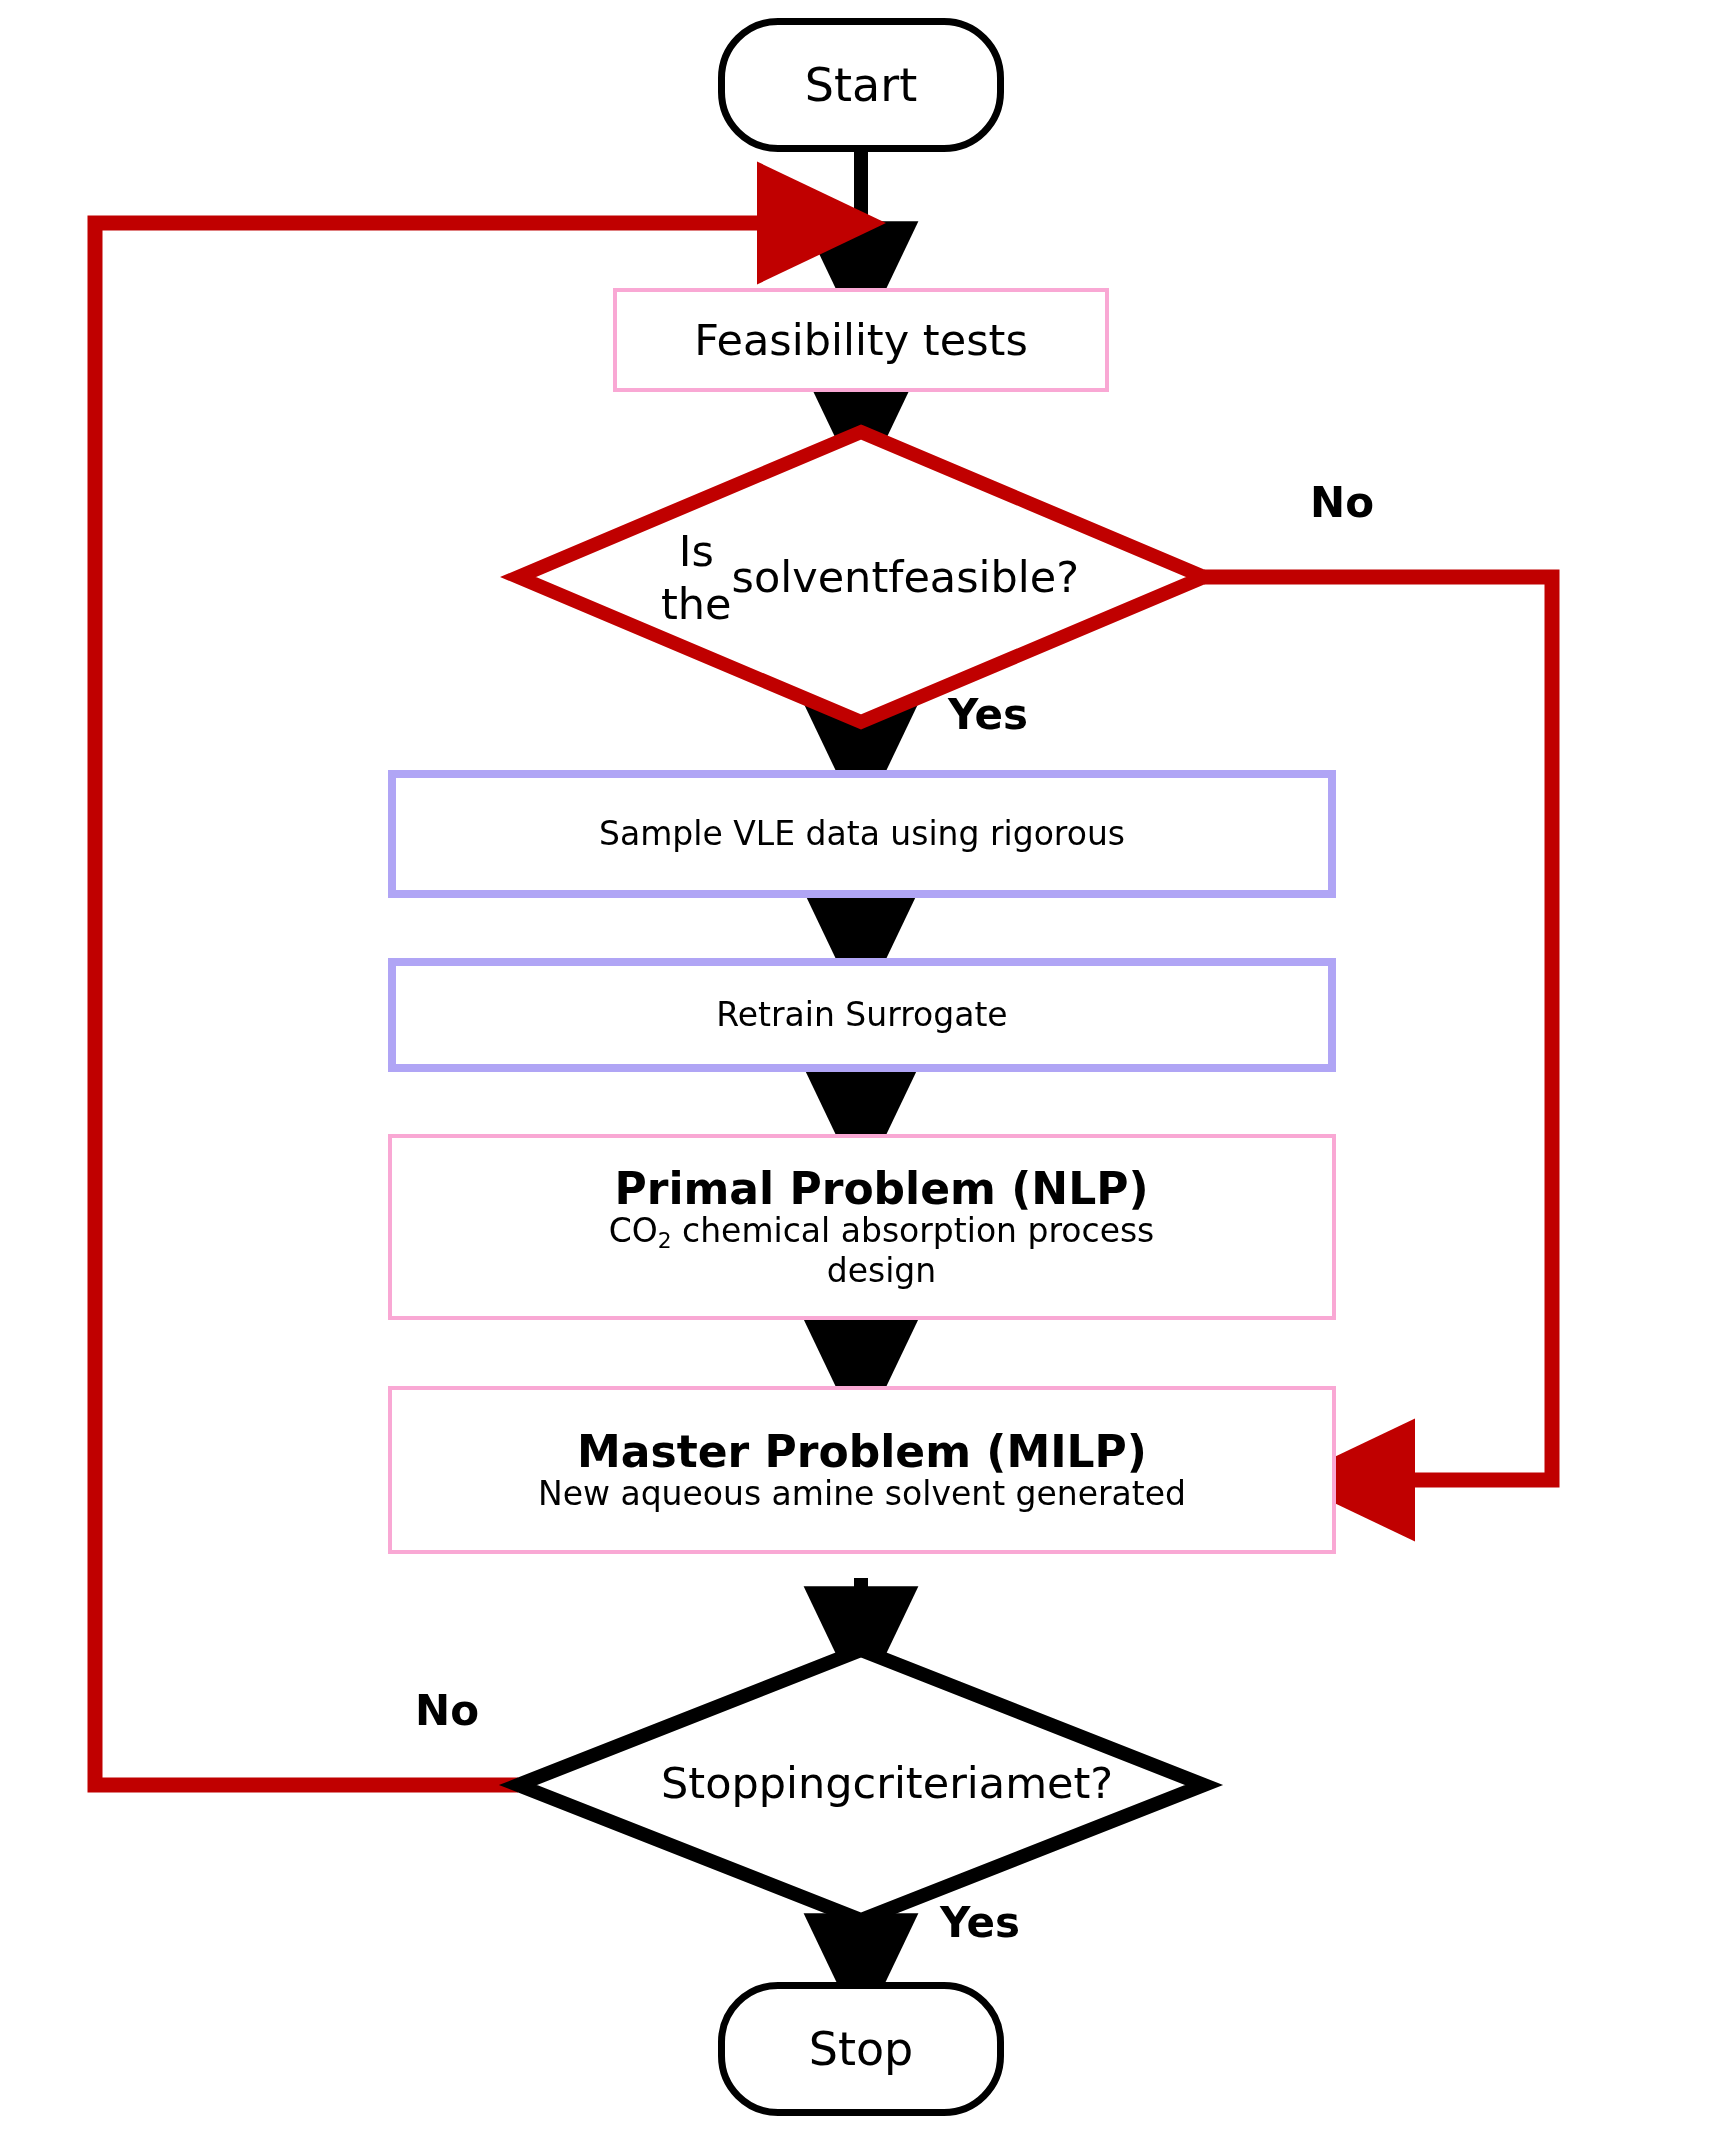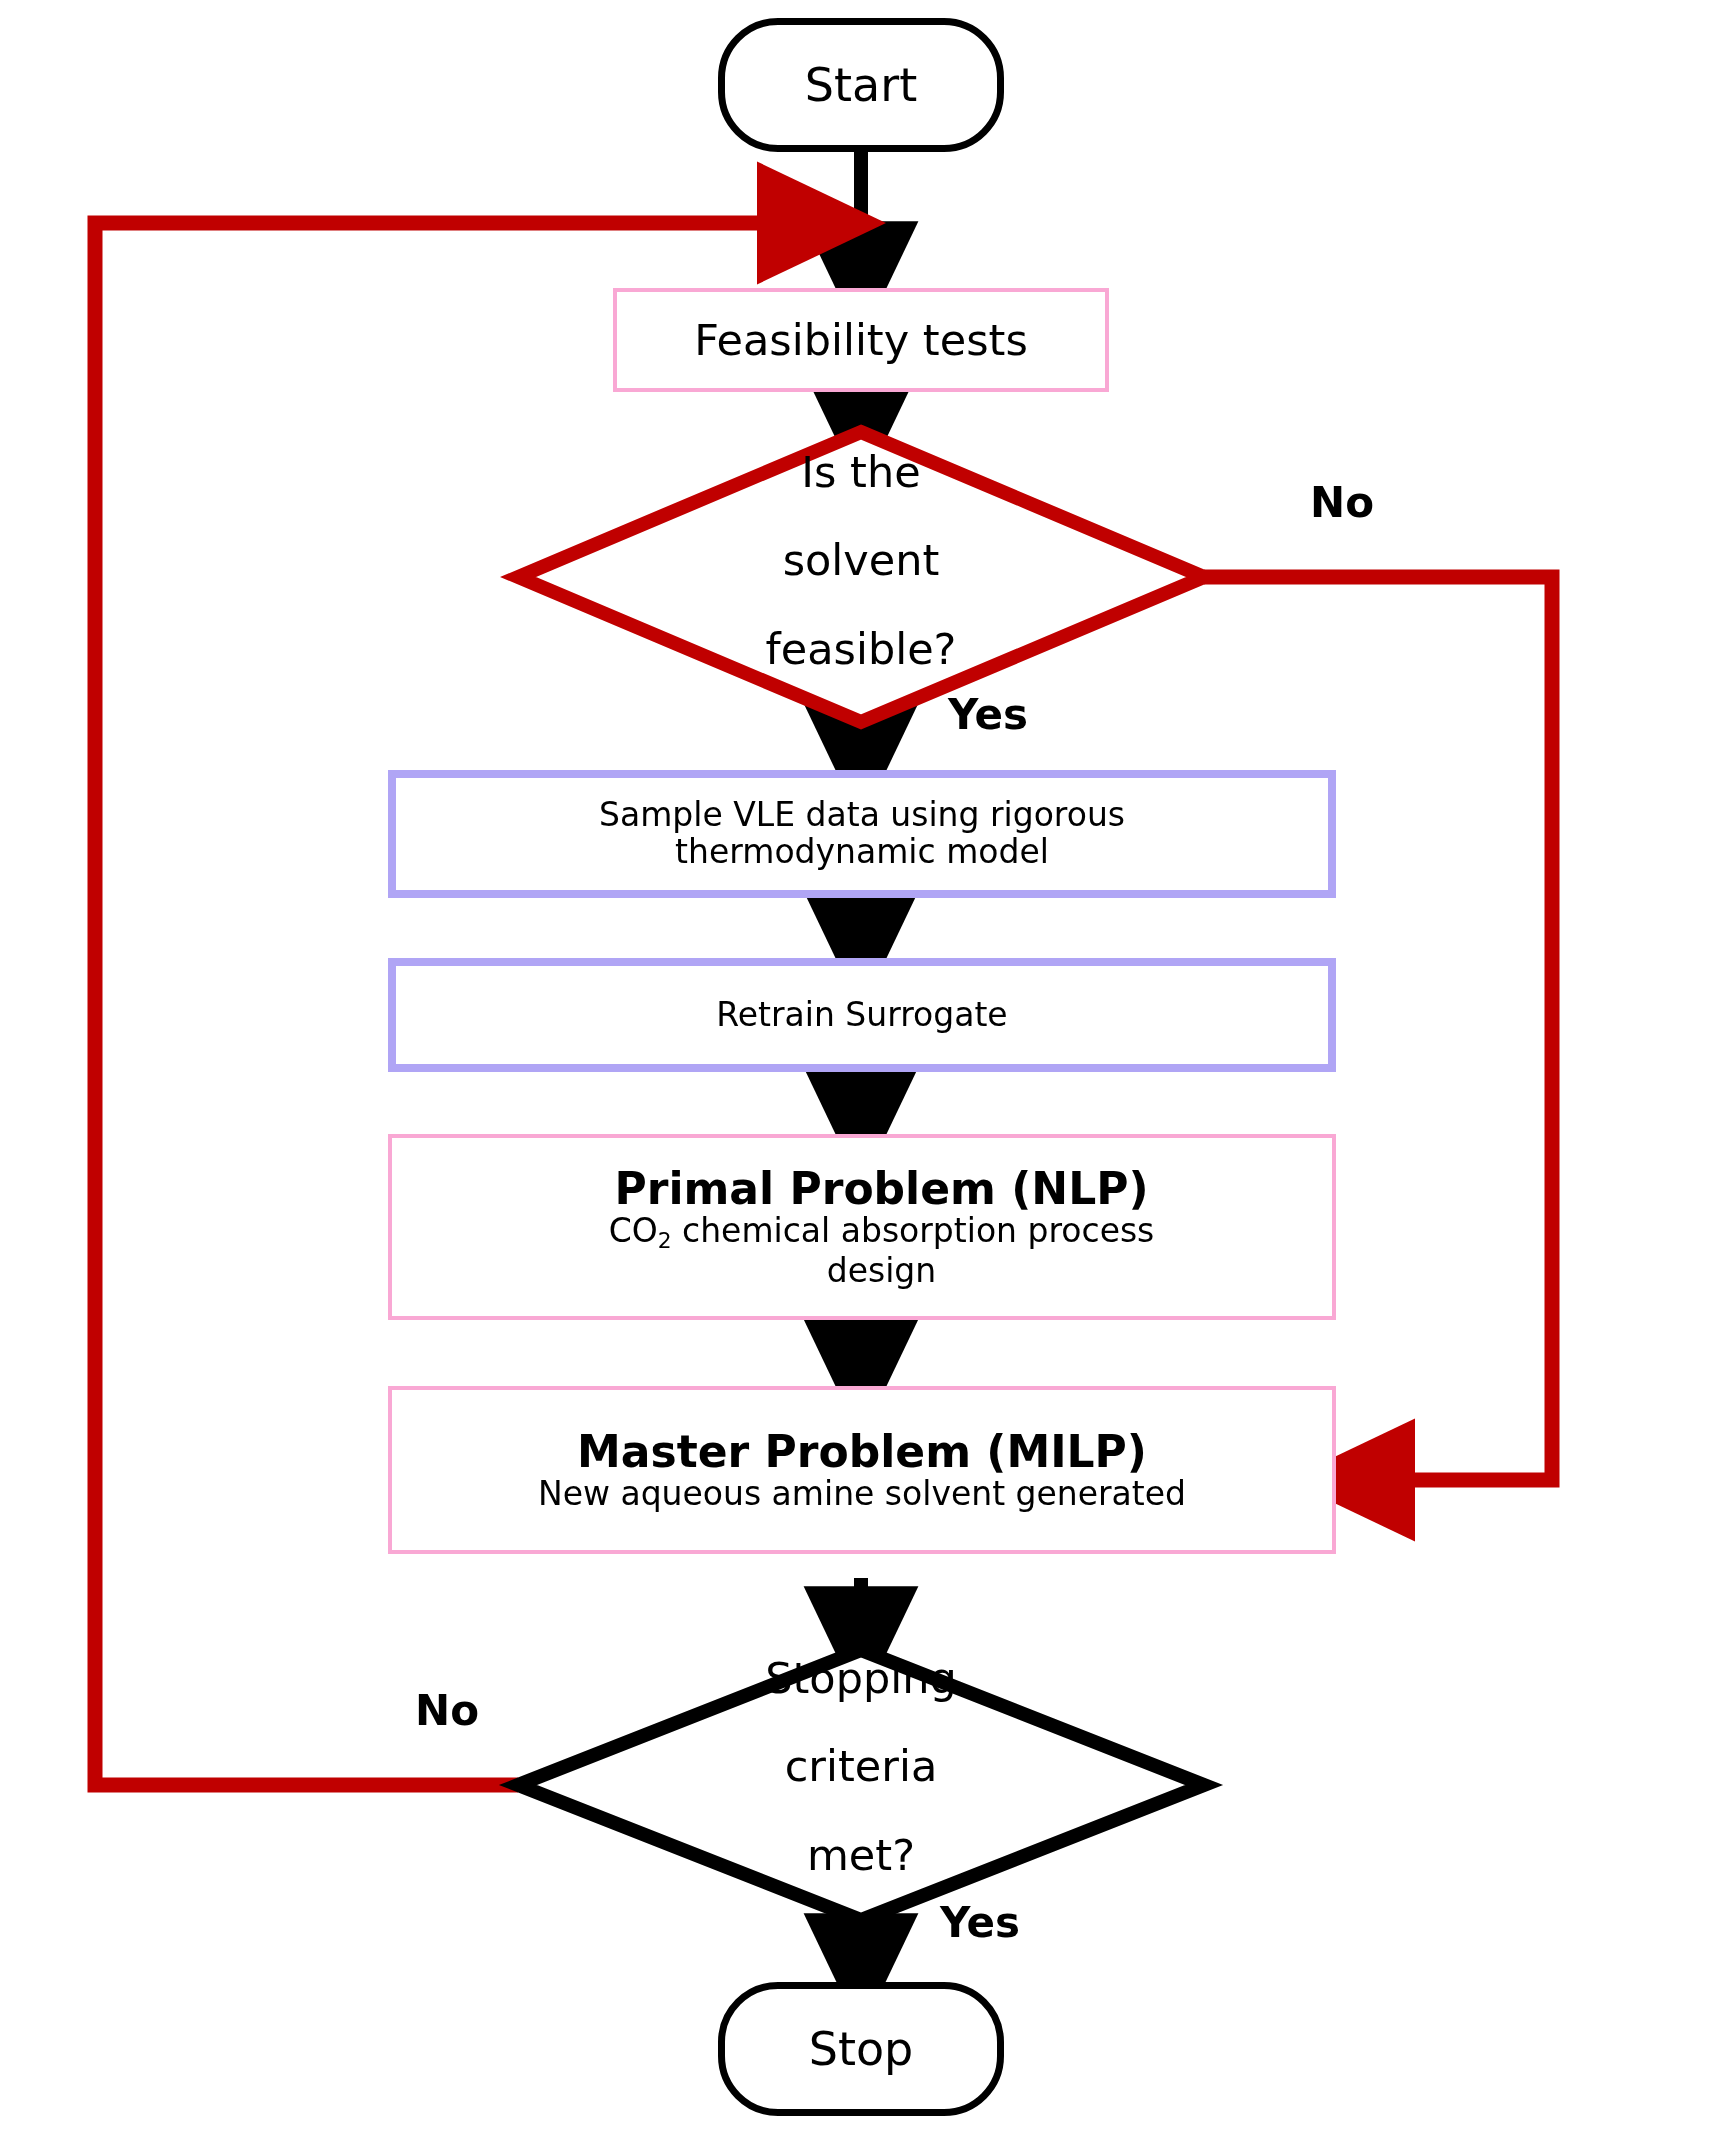"Is the" .diamond-label { flex-direction: column -> row; gap: 36px -> none; justify-content: flex-end -> space-between }
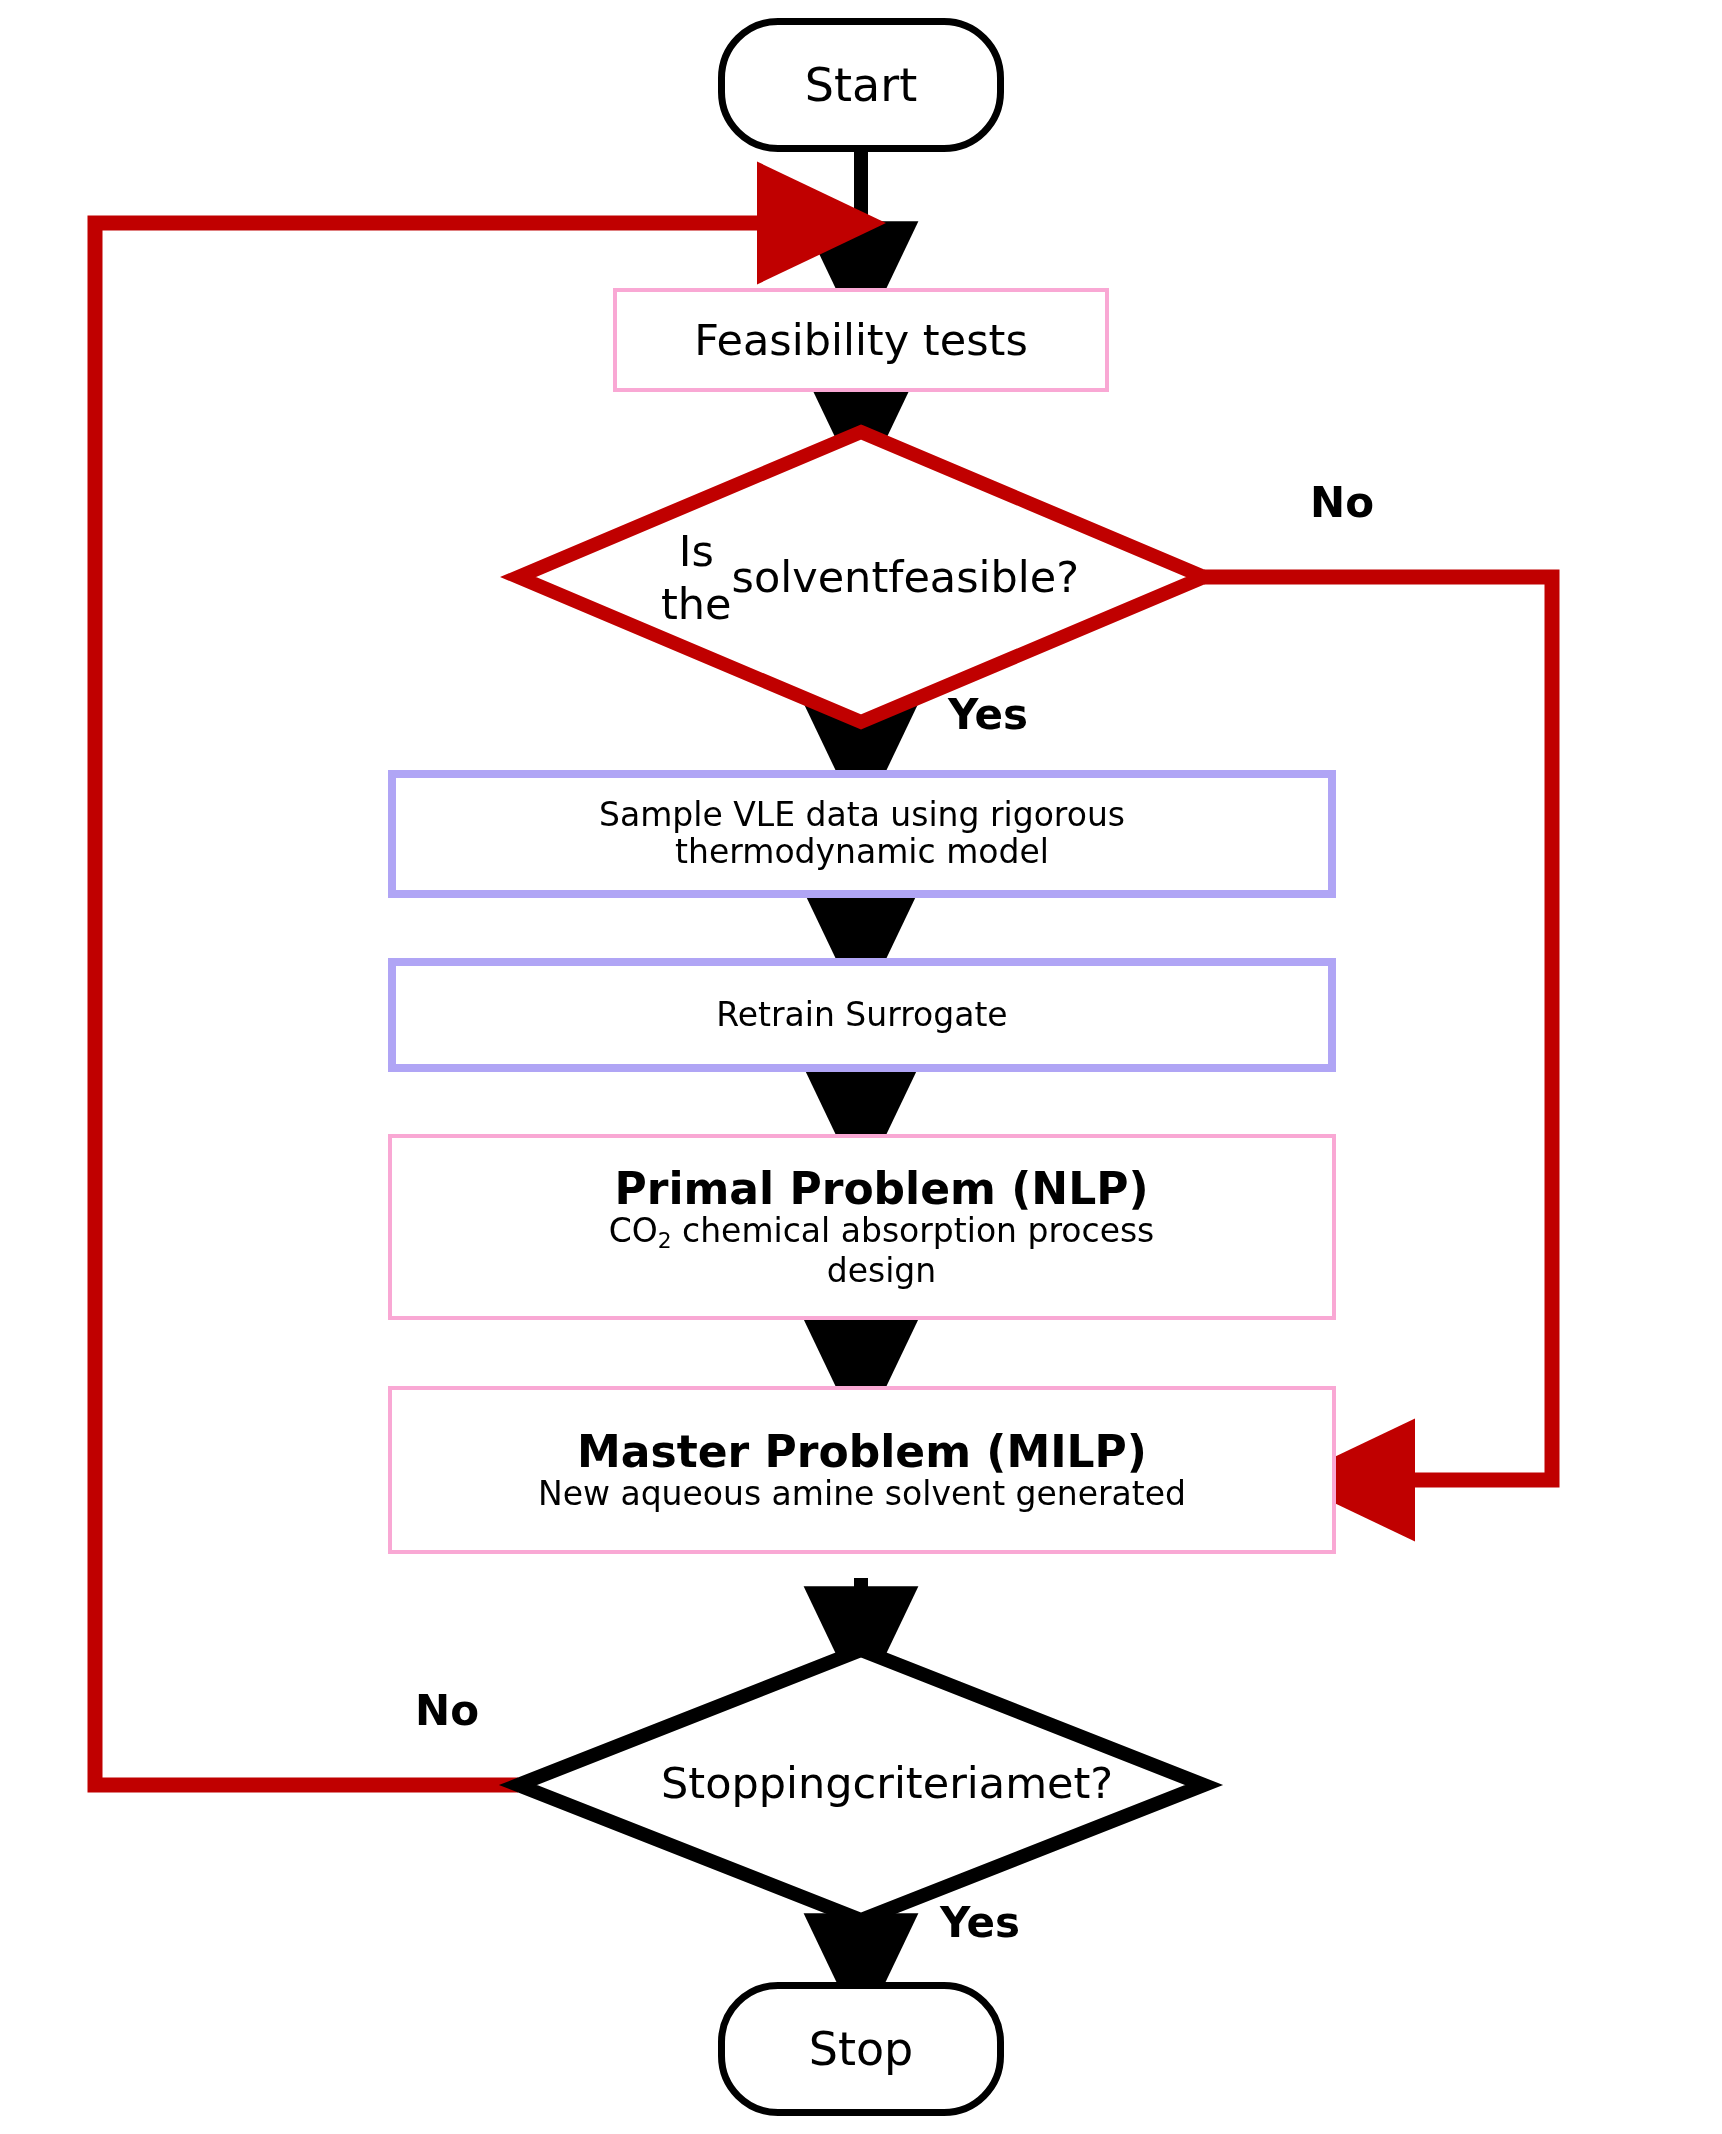"thermodynamic model" span.proc-sub { html: <span>thermodynamic model</span> -> none }
